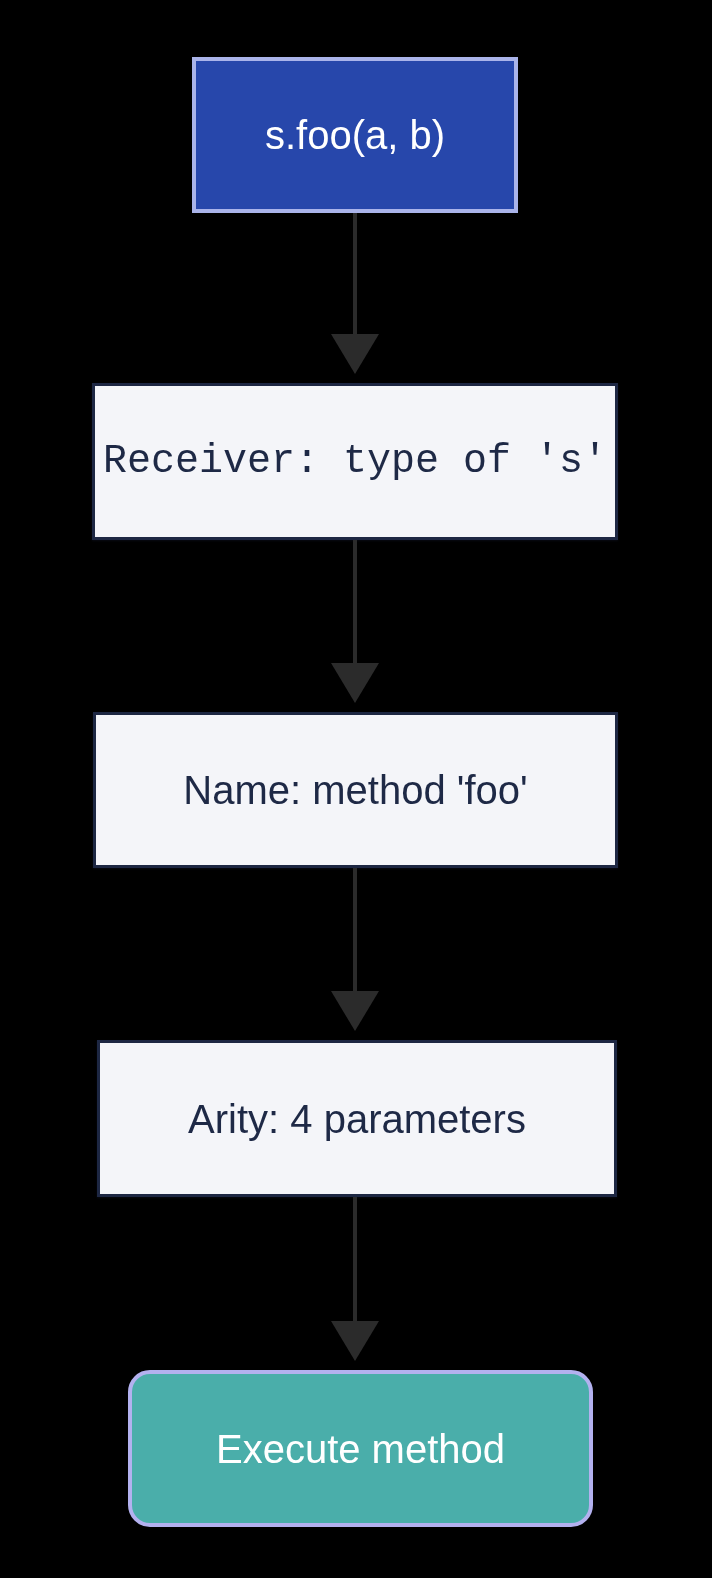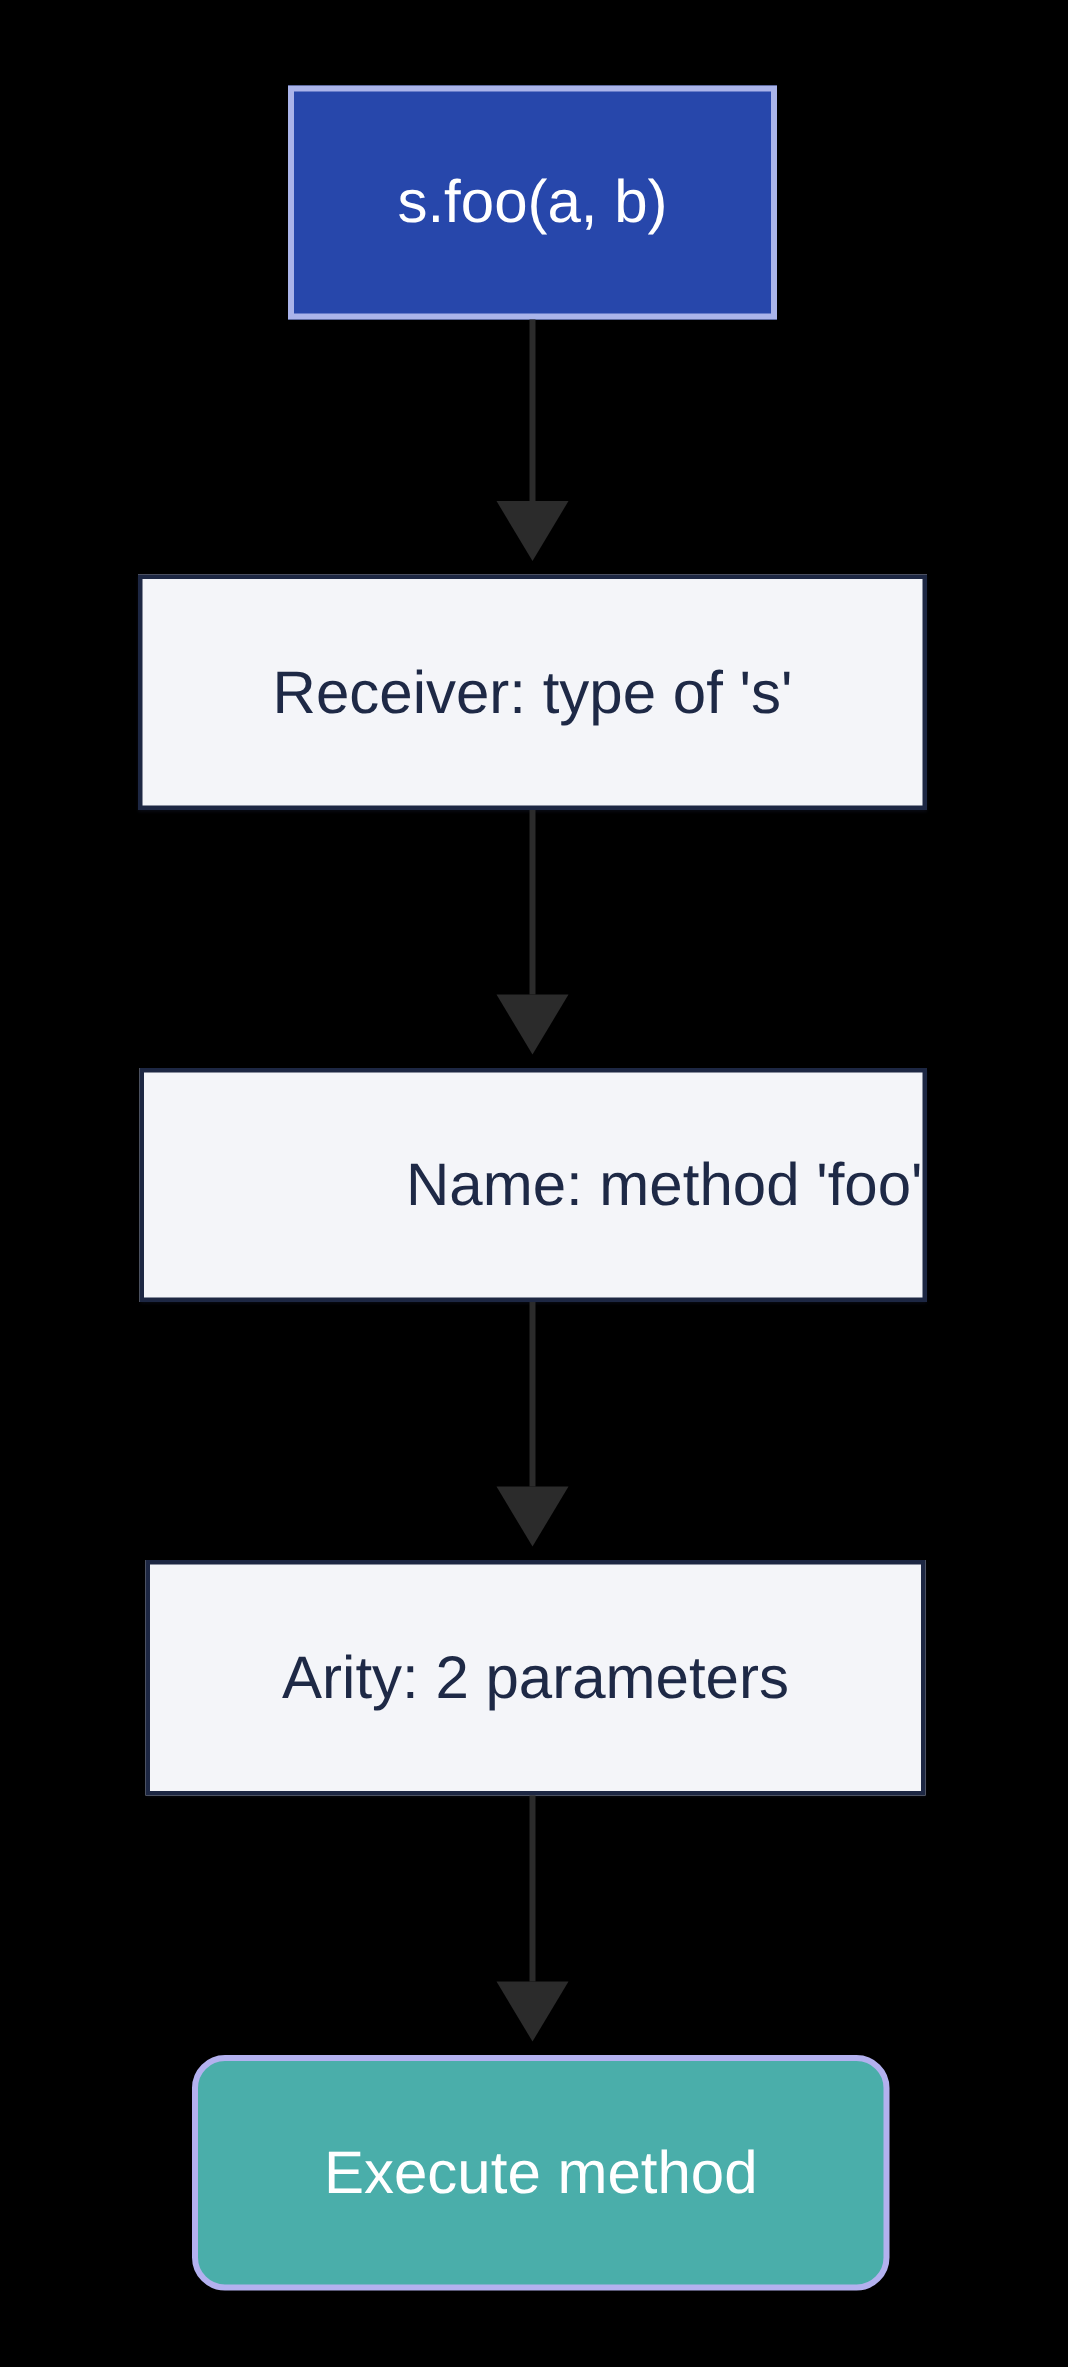"Receiver: type of 's'" div.node { font-family: none -> Liberation Mono, monospace }
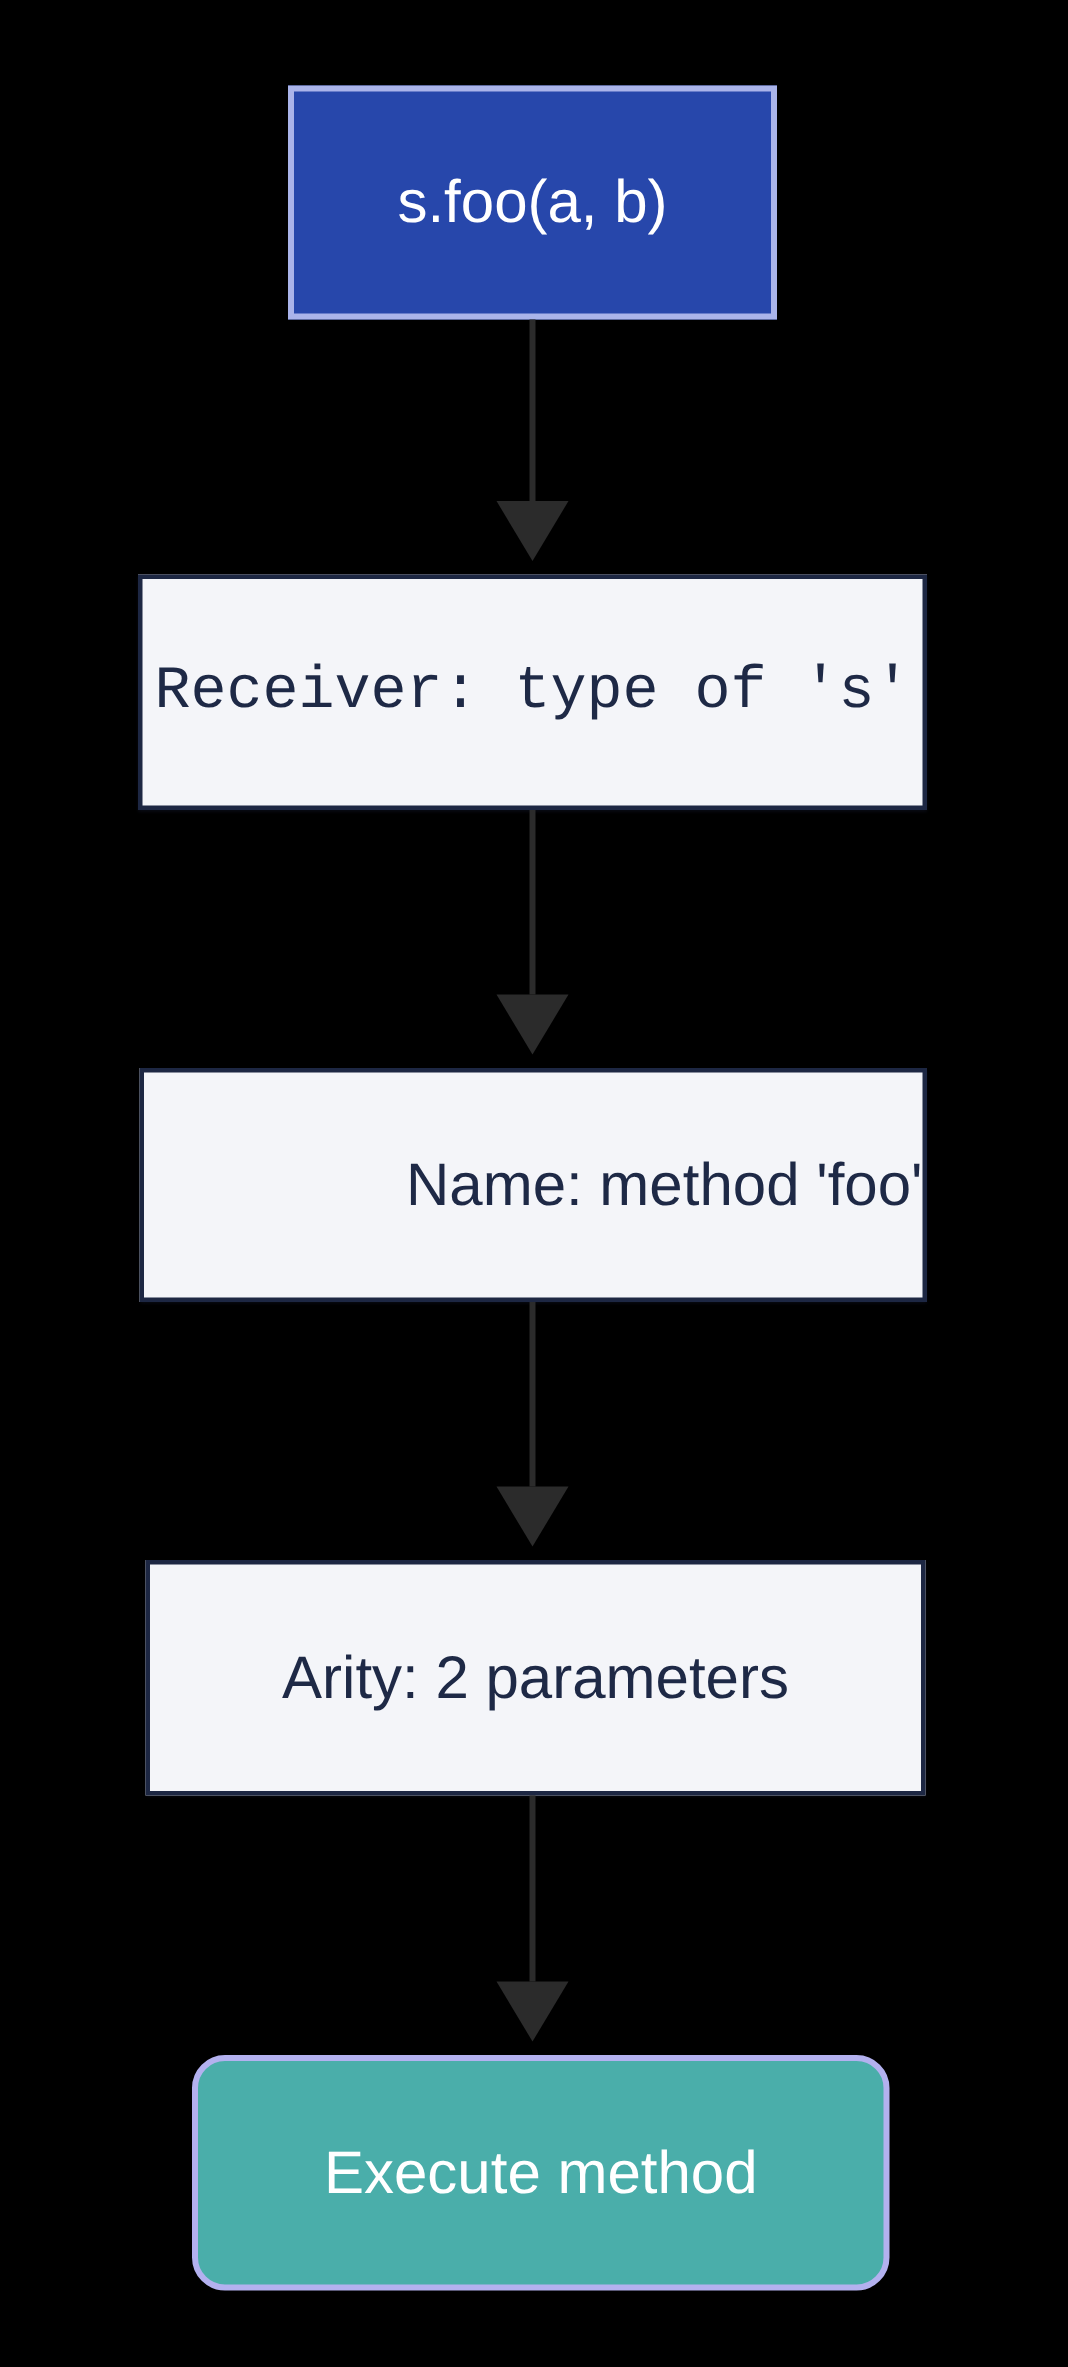"Name: method 'foo'" .node-name { justify-content: flex-end -> none }
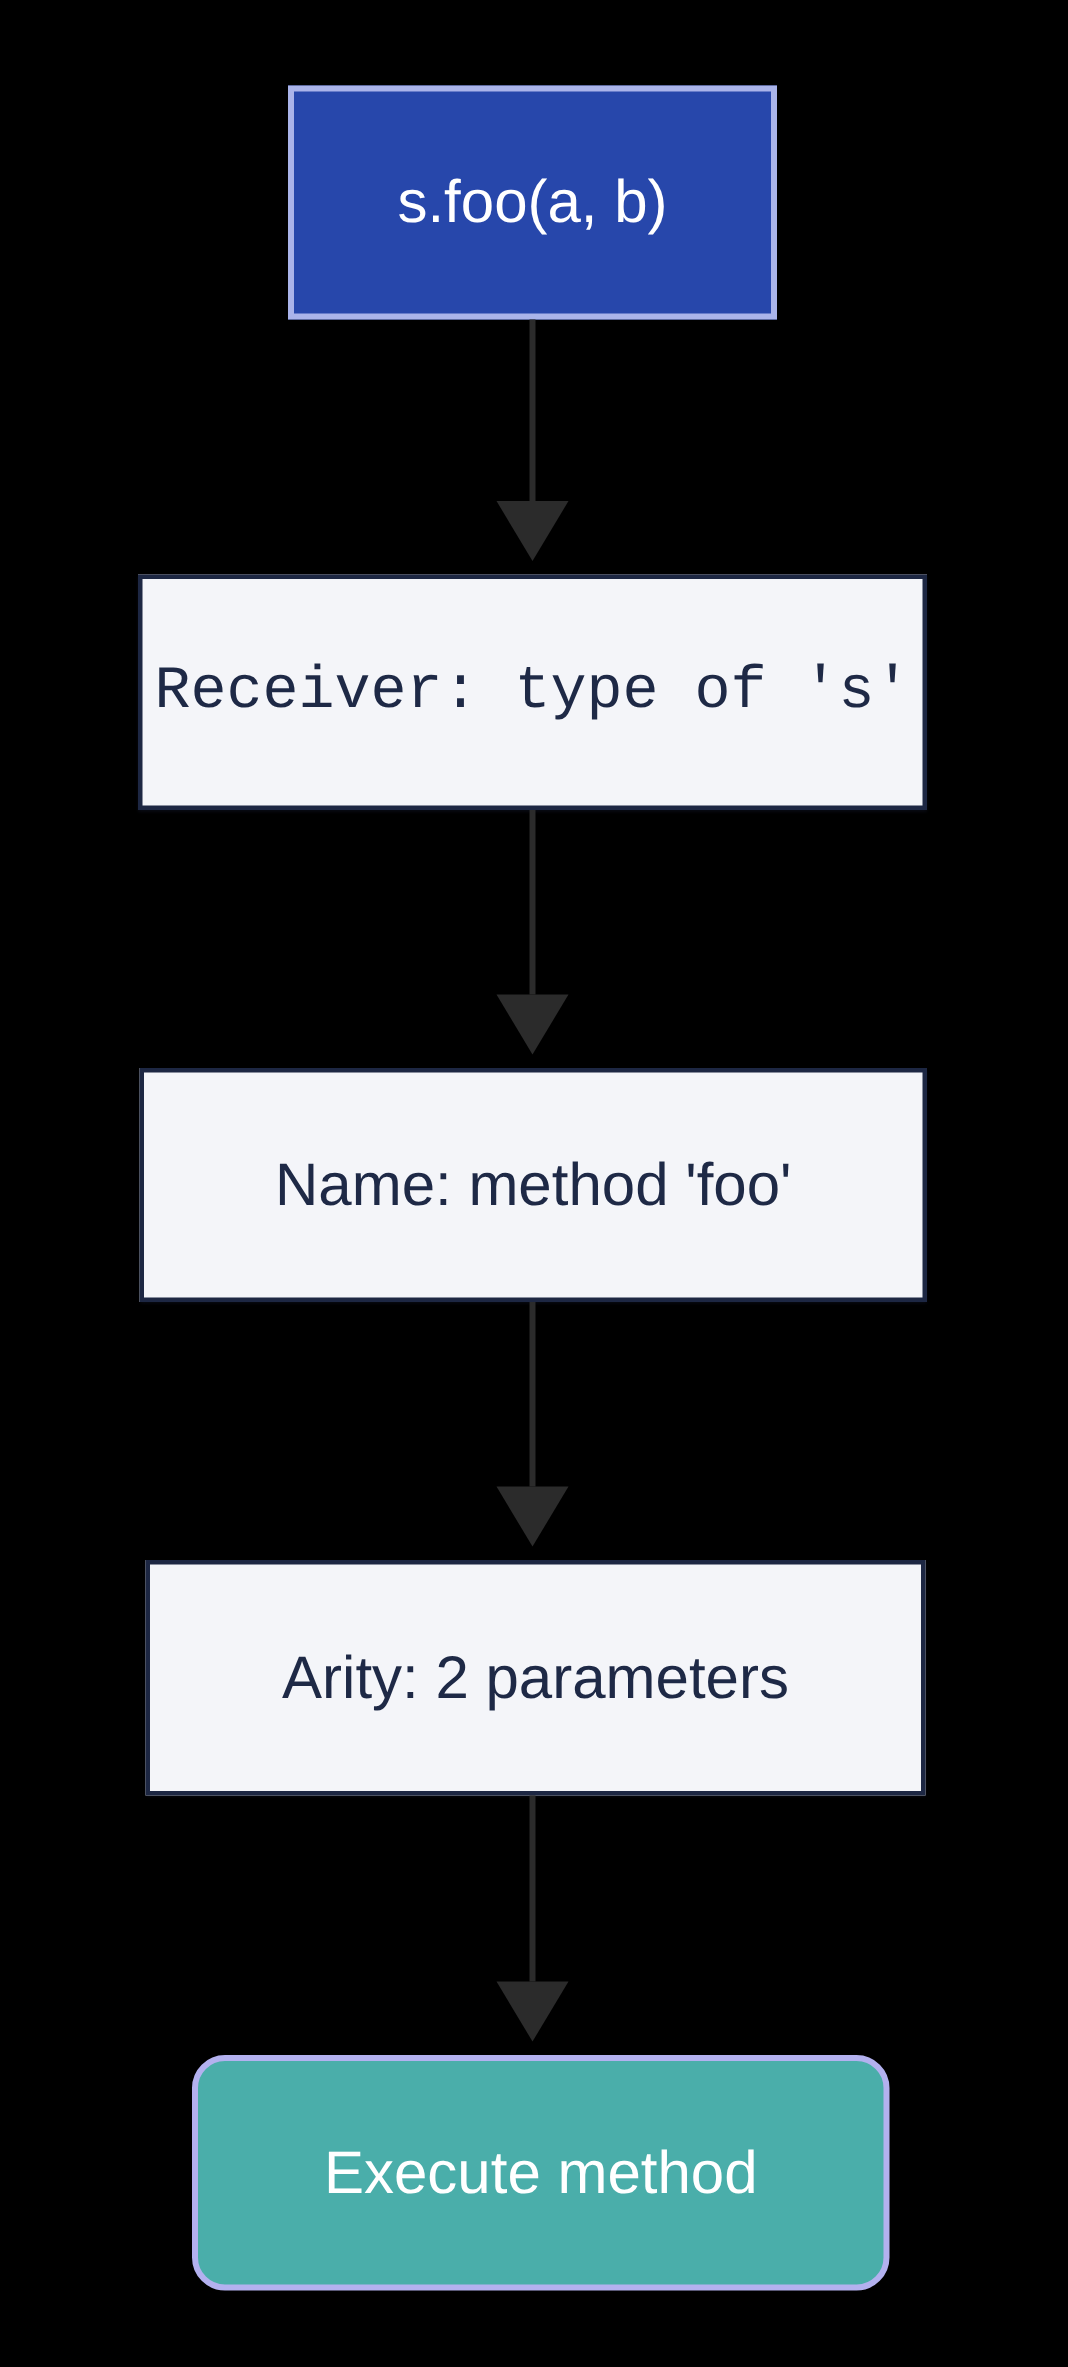"Arity: 2 parameters" span.label { text: 2 -> 4 }
